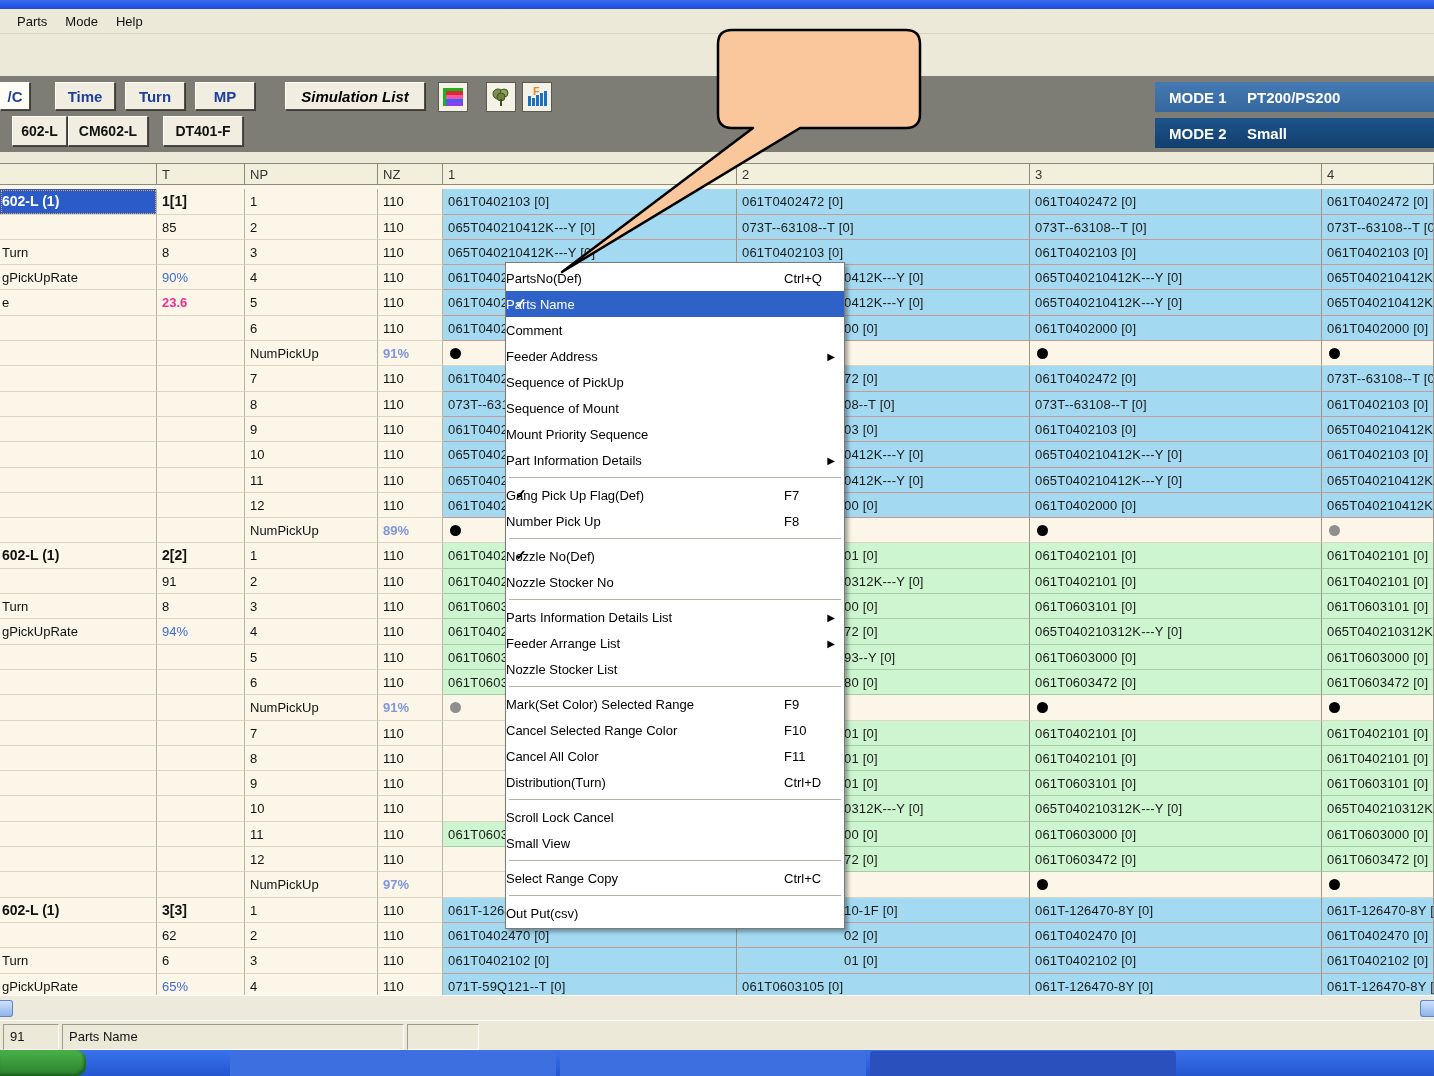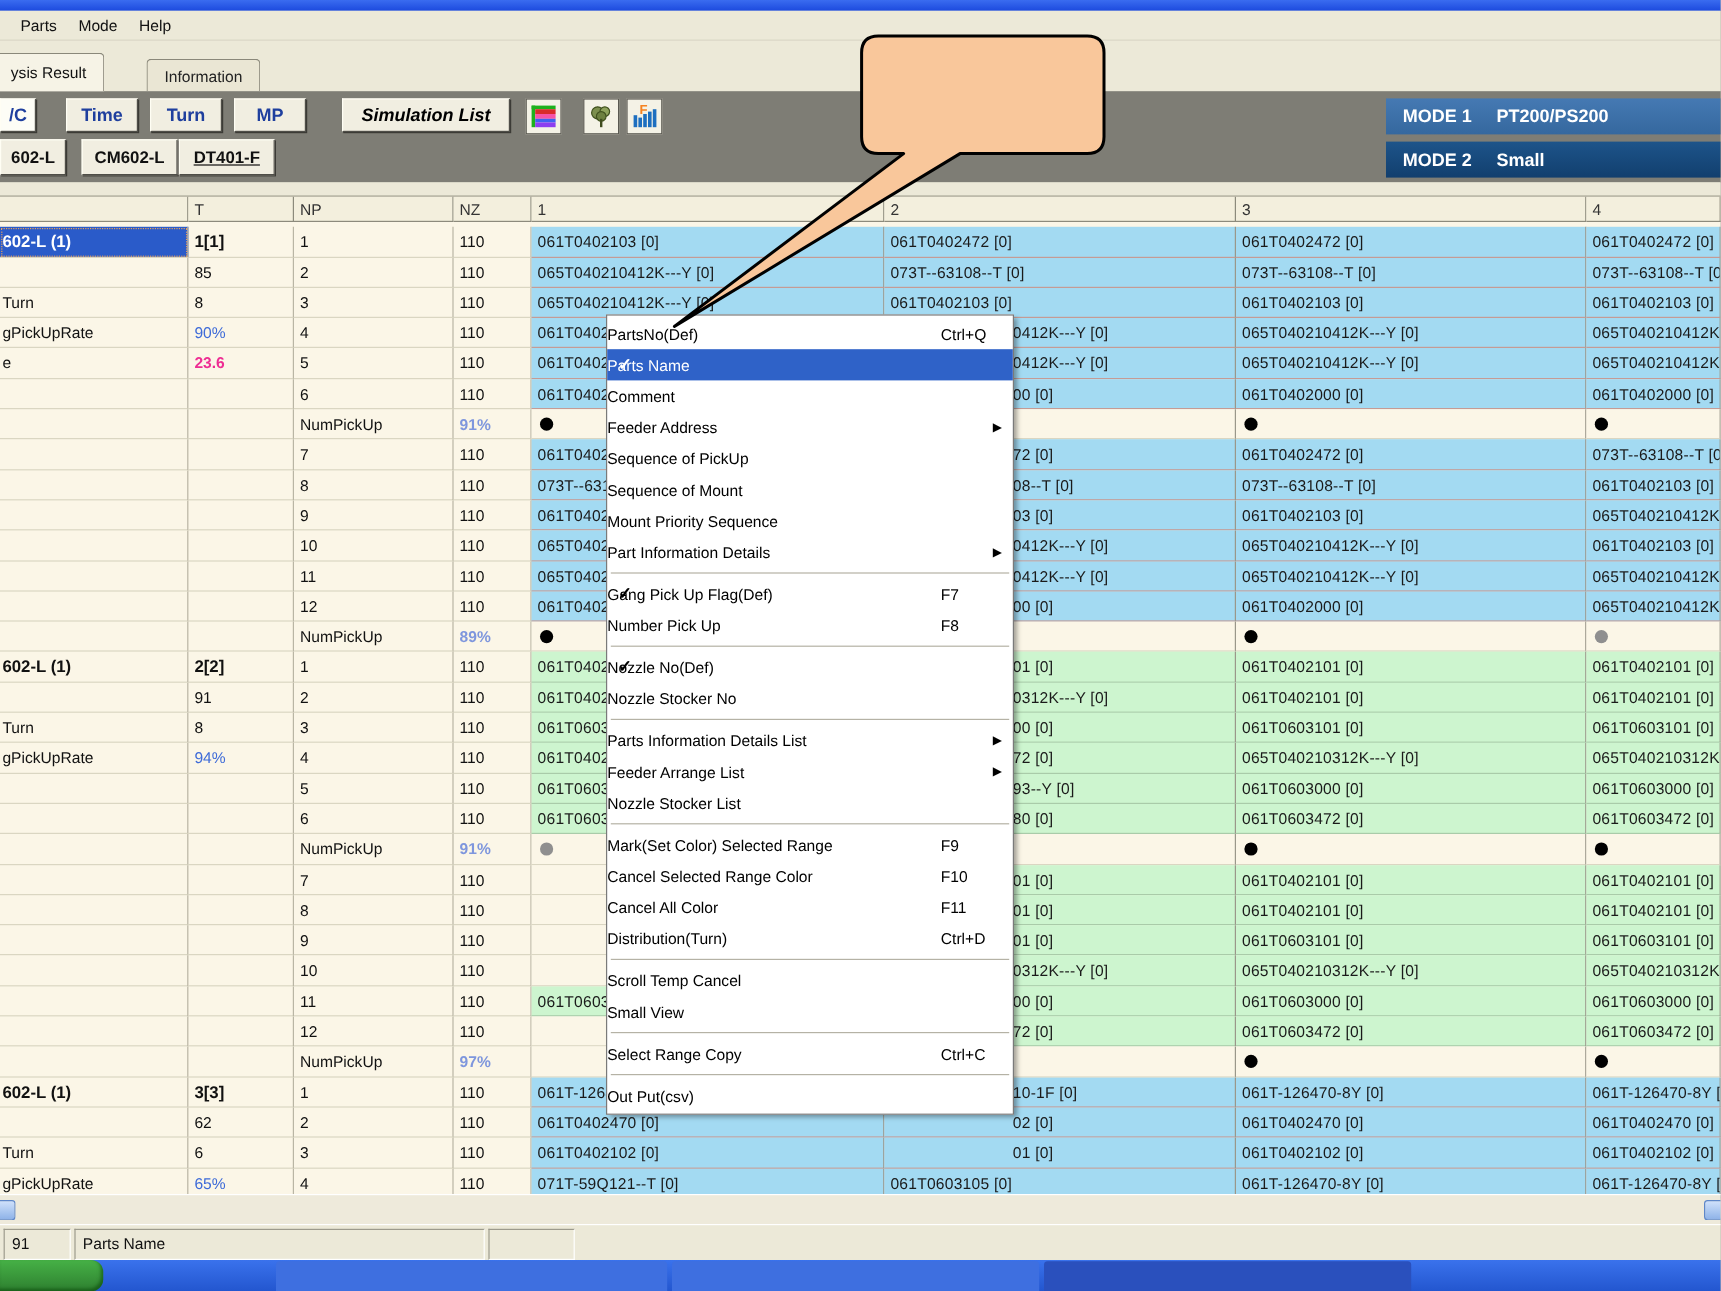"ysis Result" div.tabrow { html: <div> <div>ysis Result</div> <div>Information</div> </div> -> none }
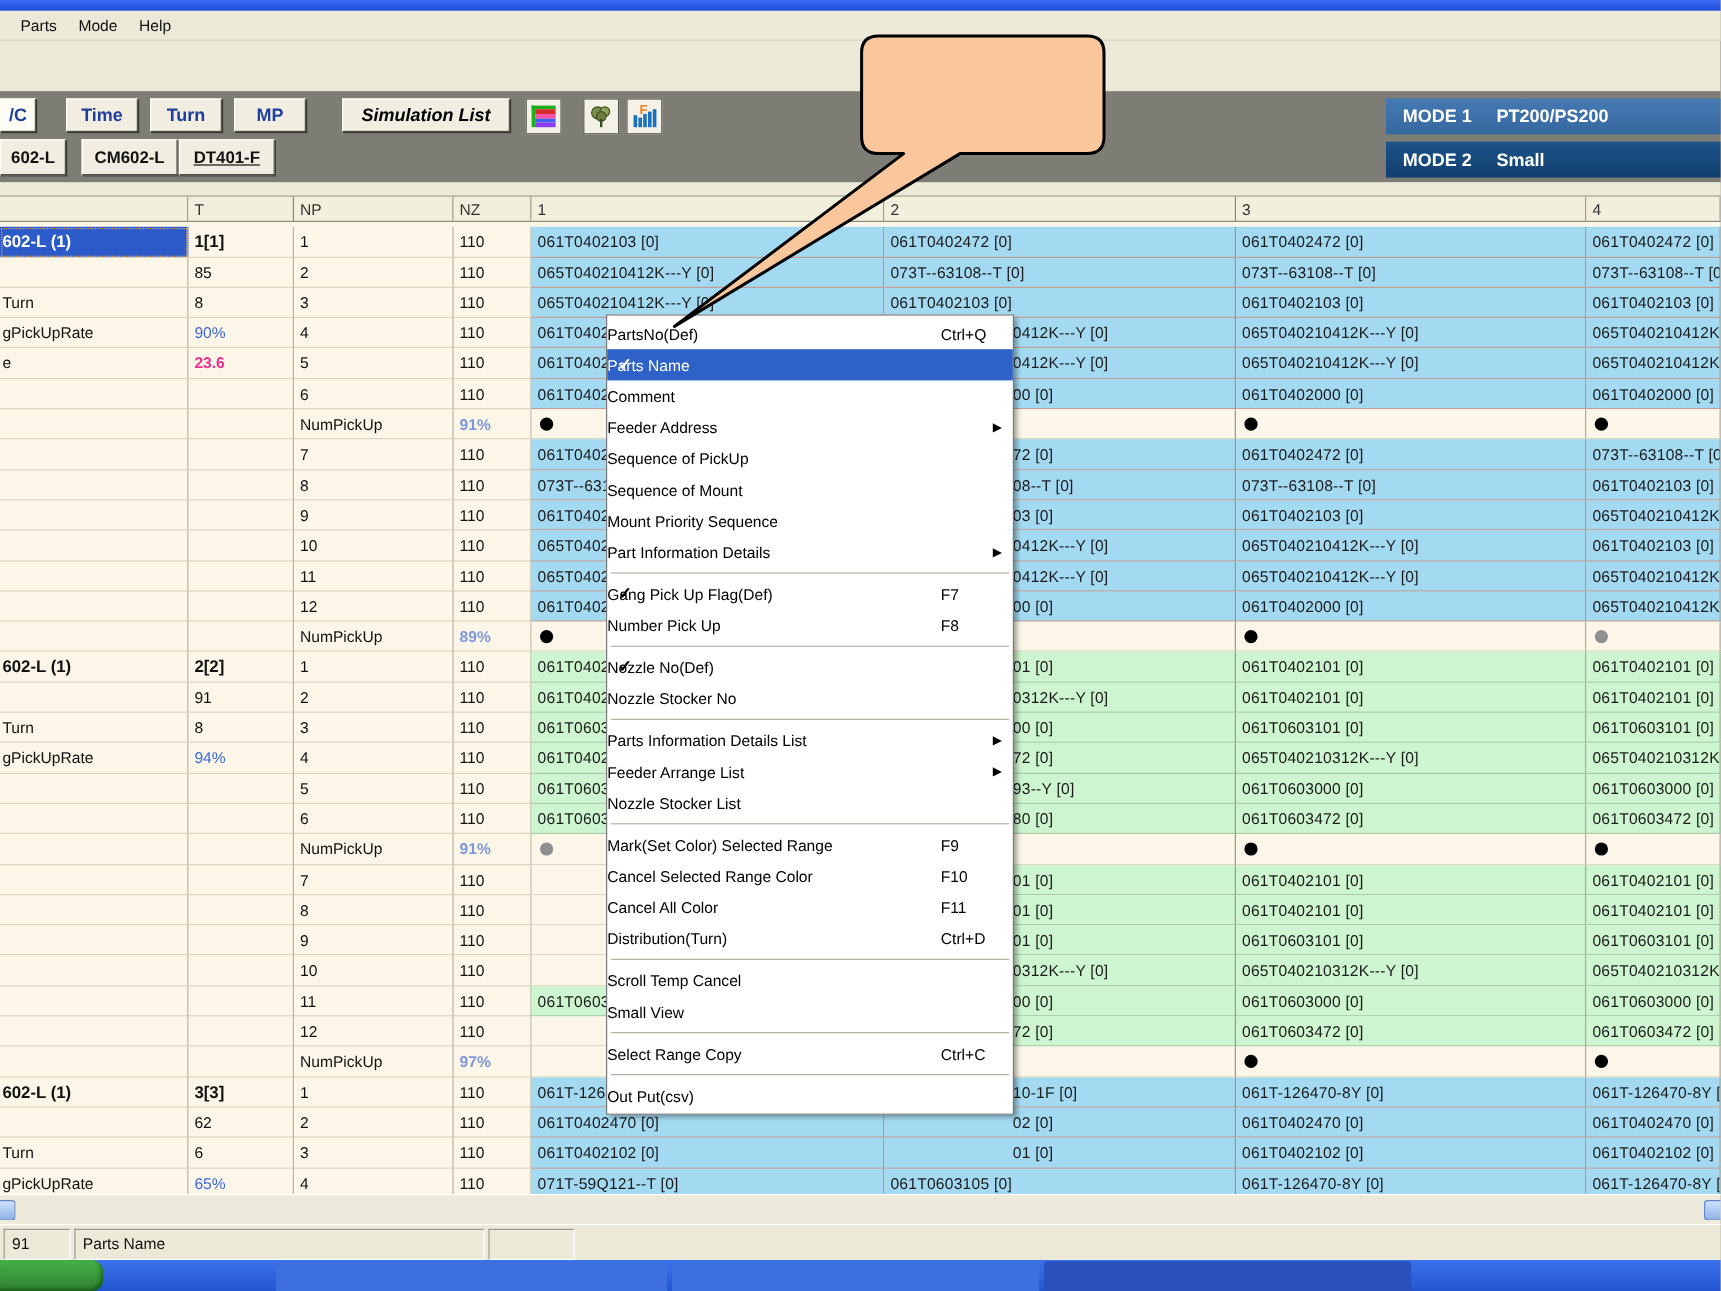"602-L" button.btn { left: 0px -> 12px }
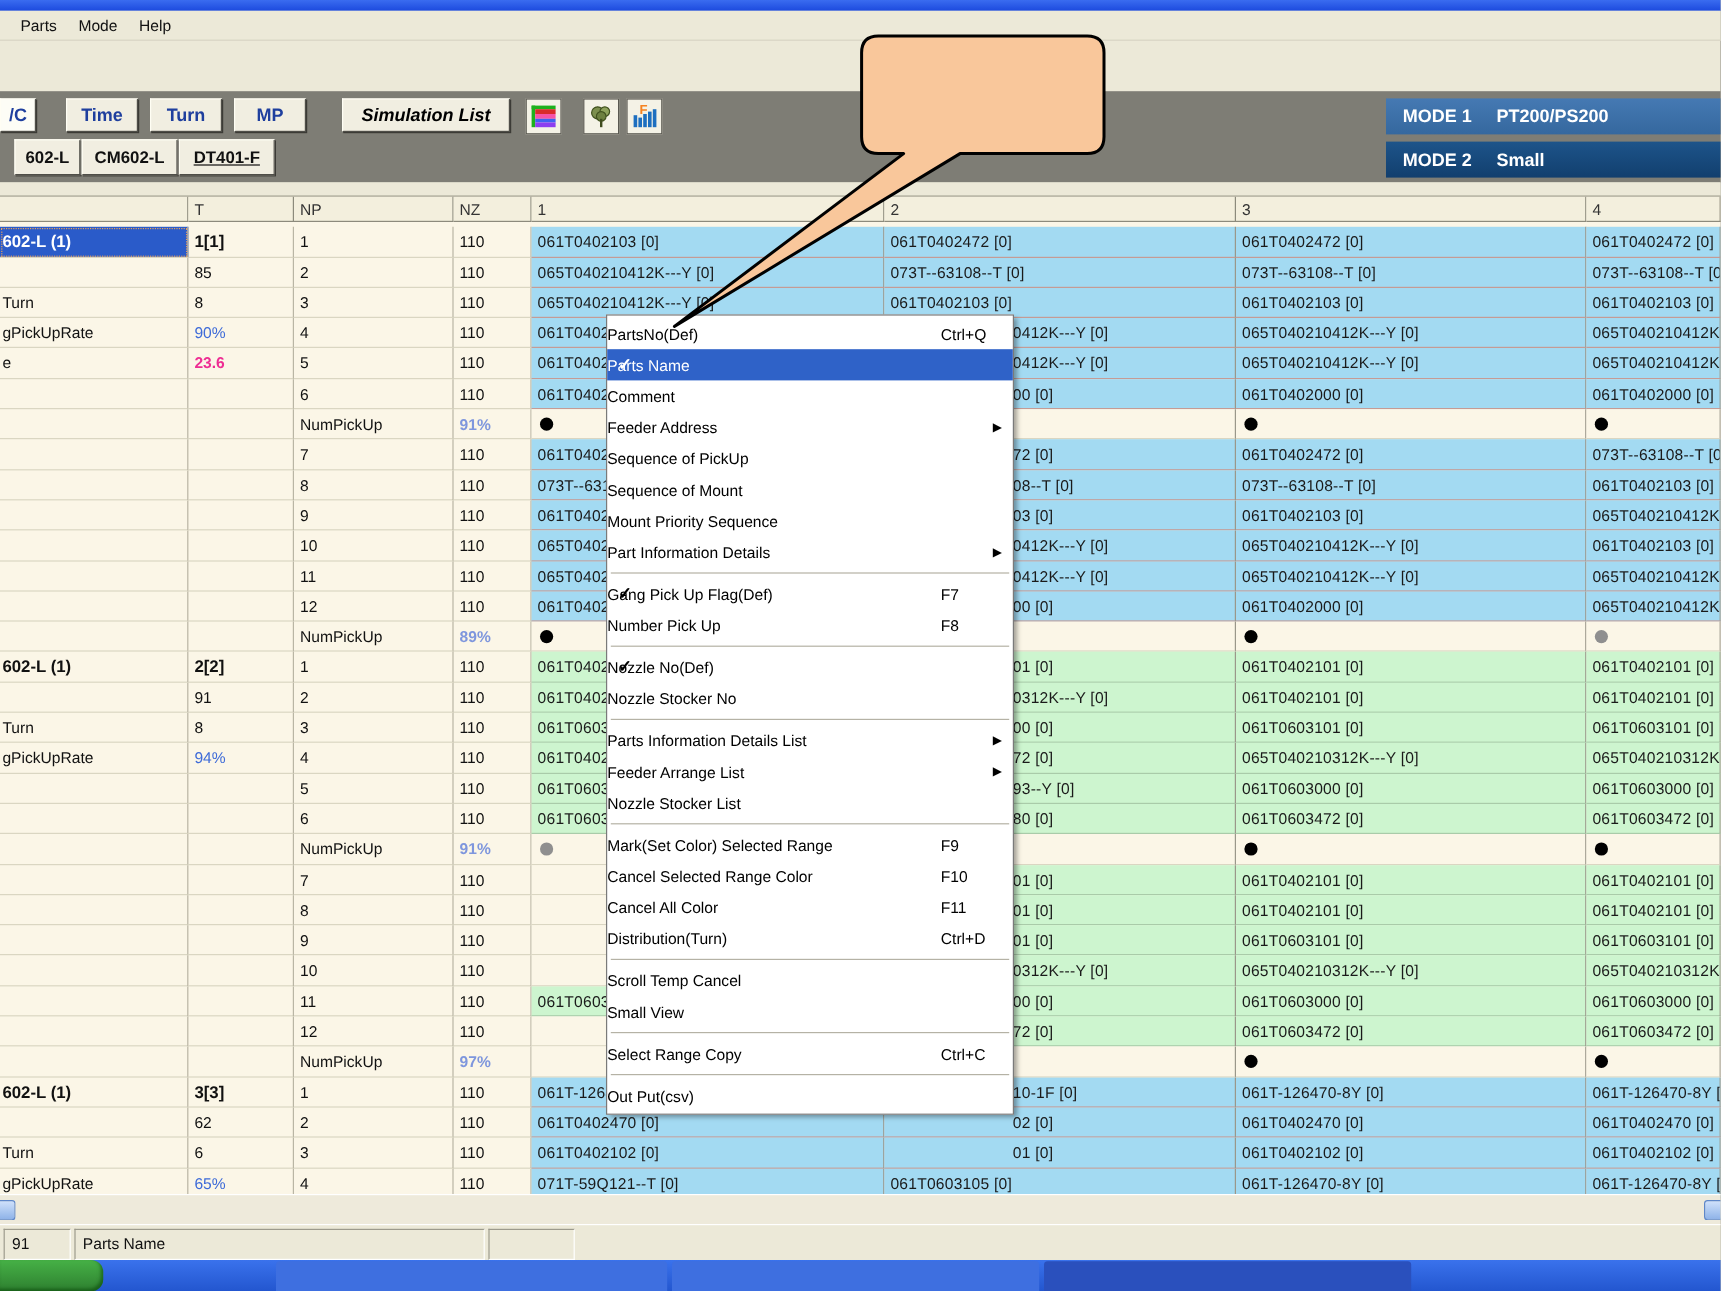"DT401-F" button.btn { left: 149px -> 163px; text-decoration: underline -> none }
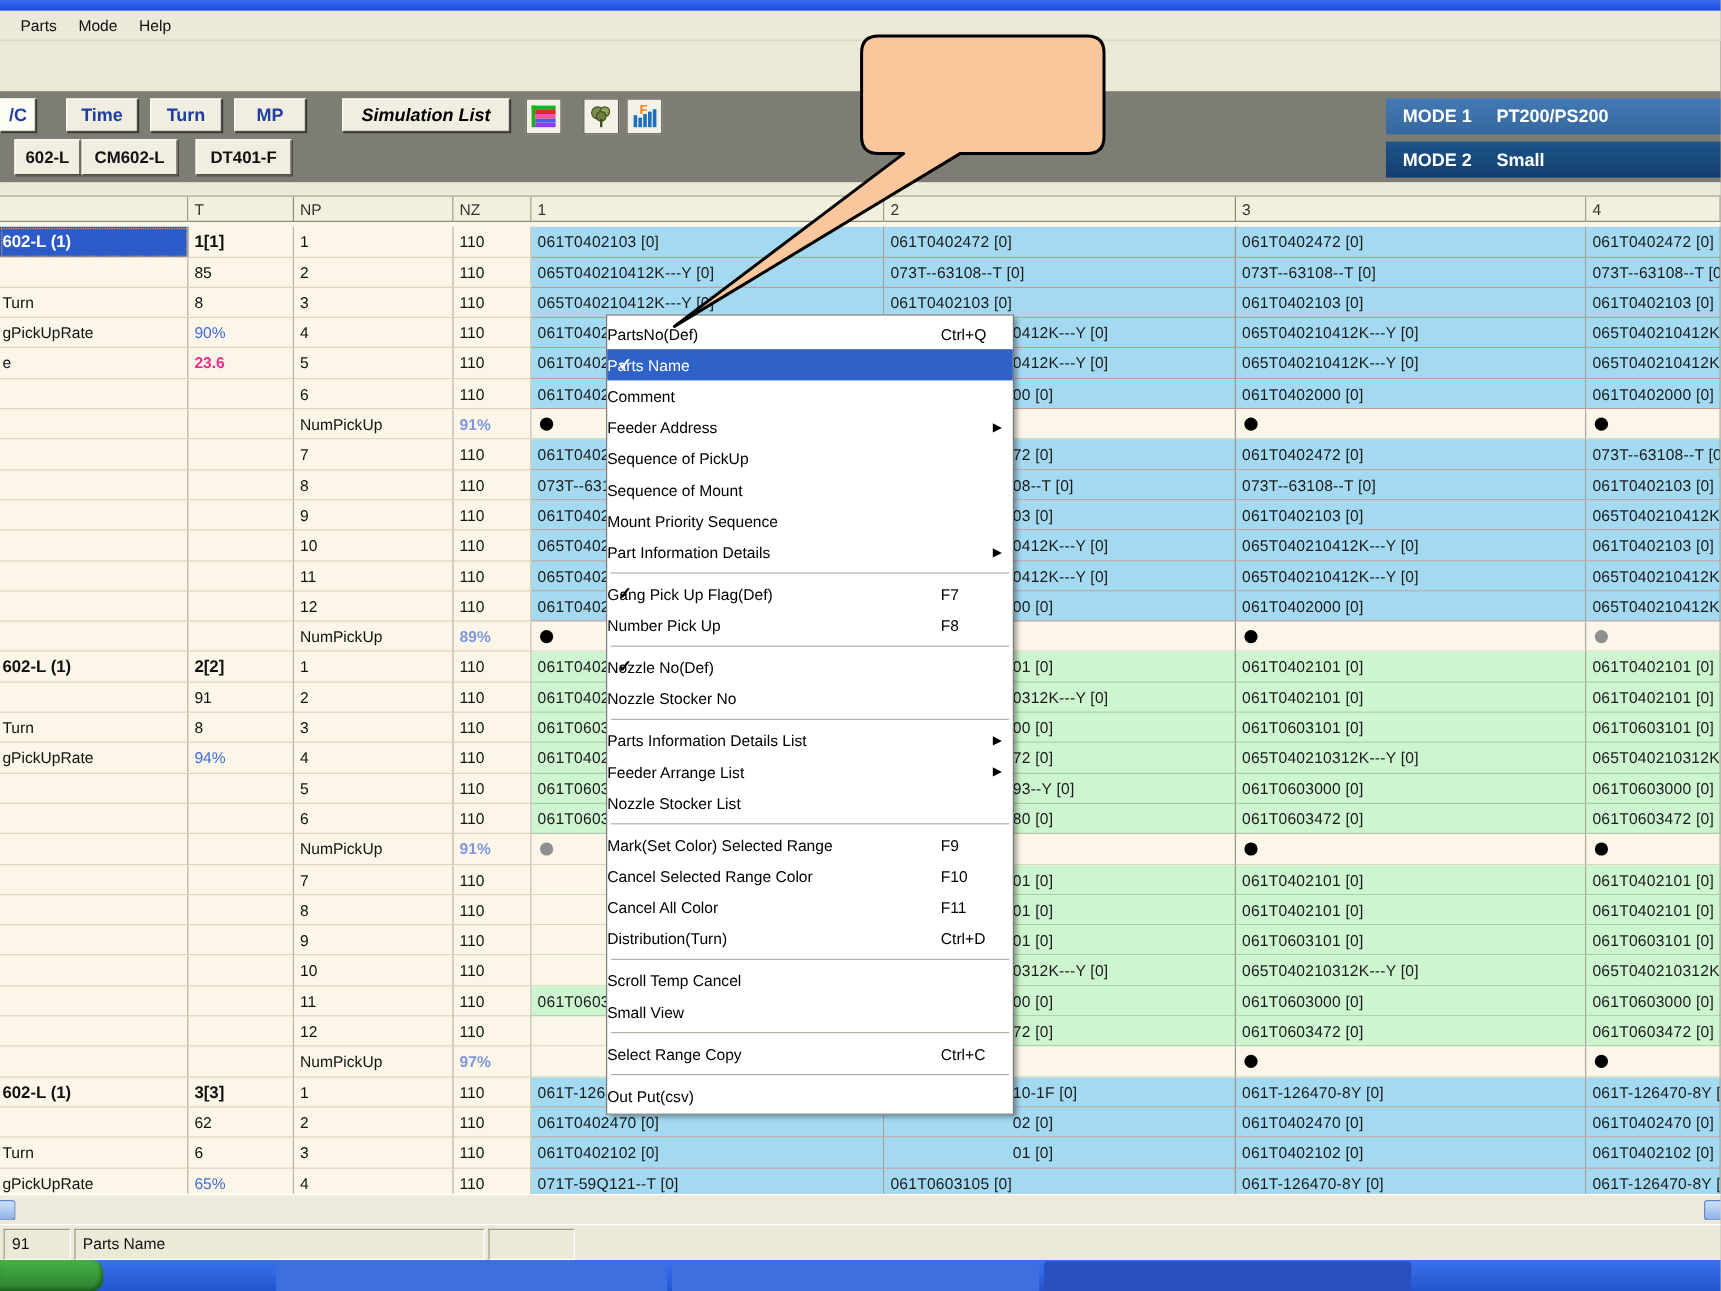"Scroll Temp Cancel" span.lbl { text: Temp -> Lock }
